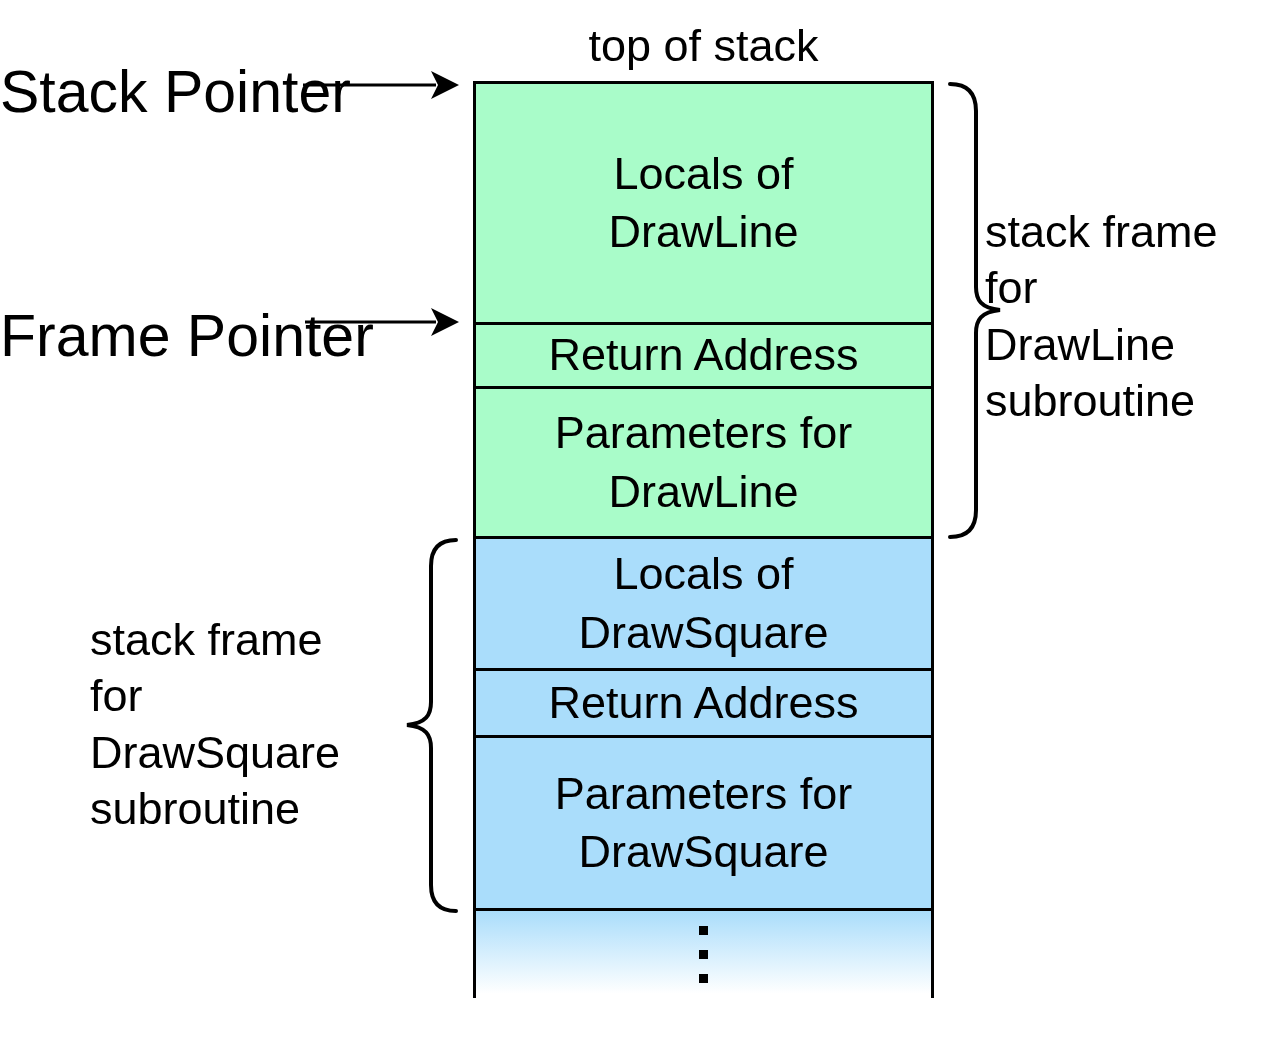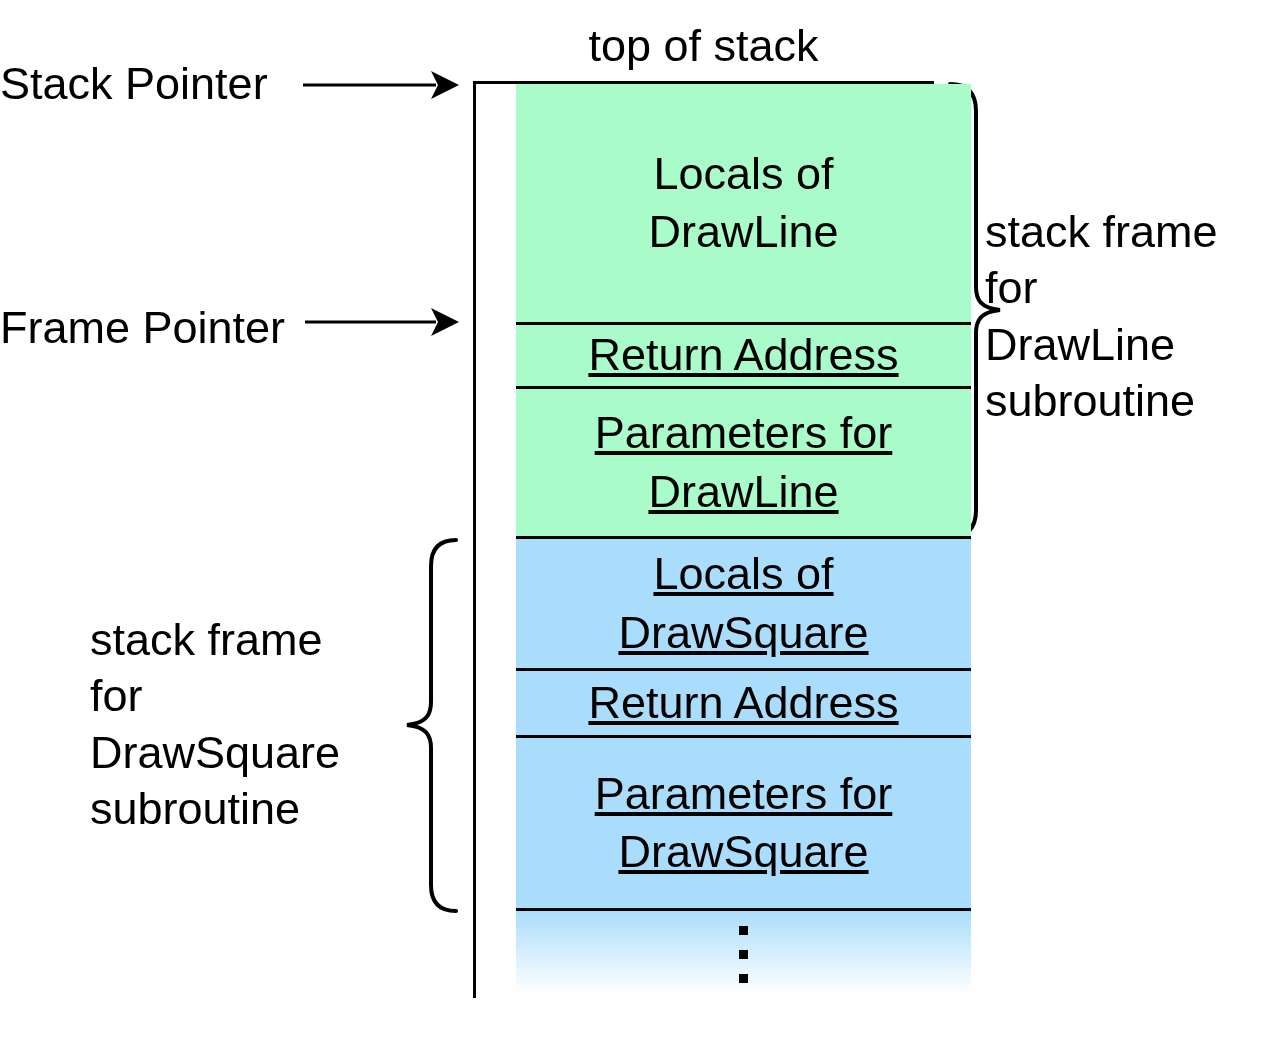"Stack Pointer" .ptr-label { font-size: 45px -> 59px }
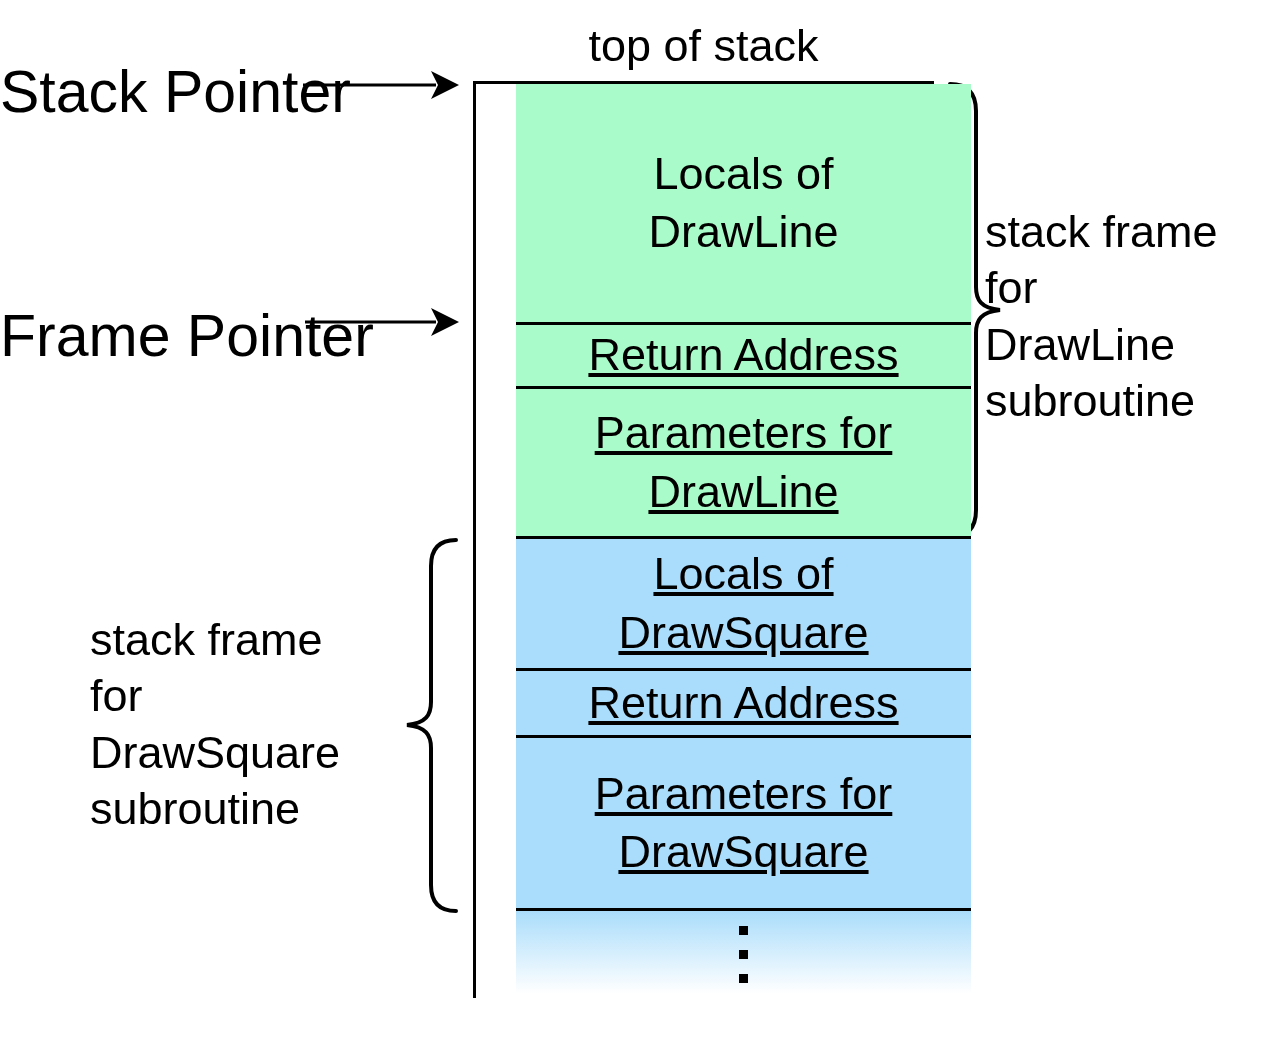"Locals of" .cell { margin-left: 40px -> none }
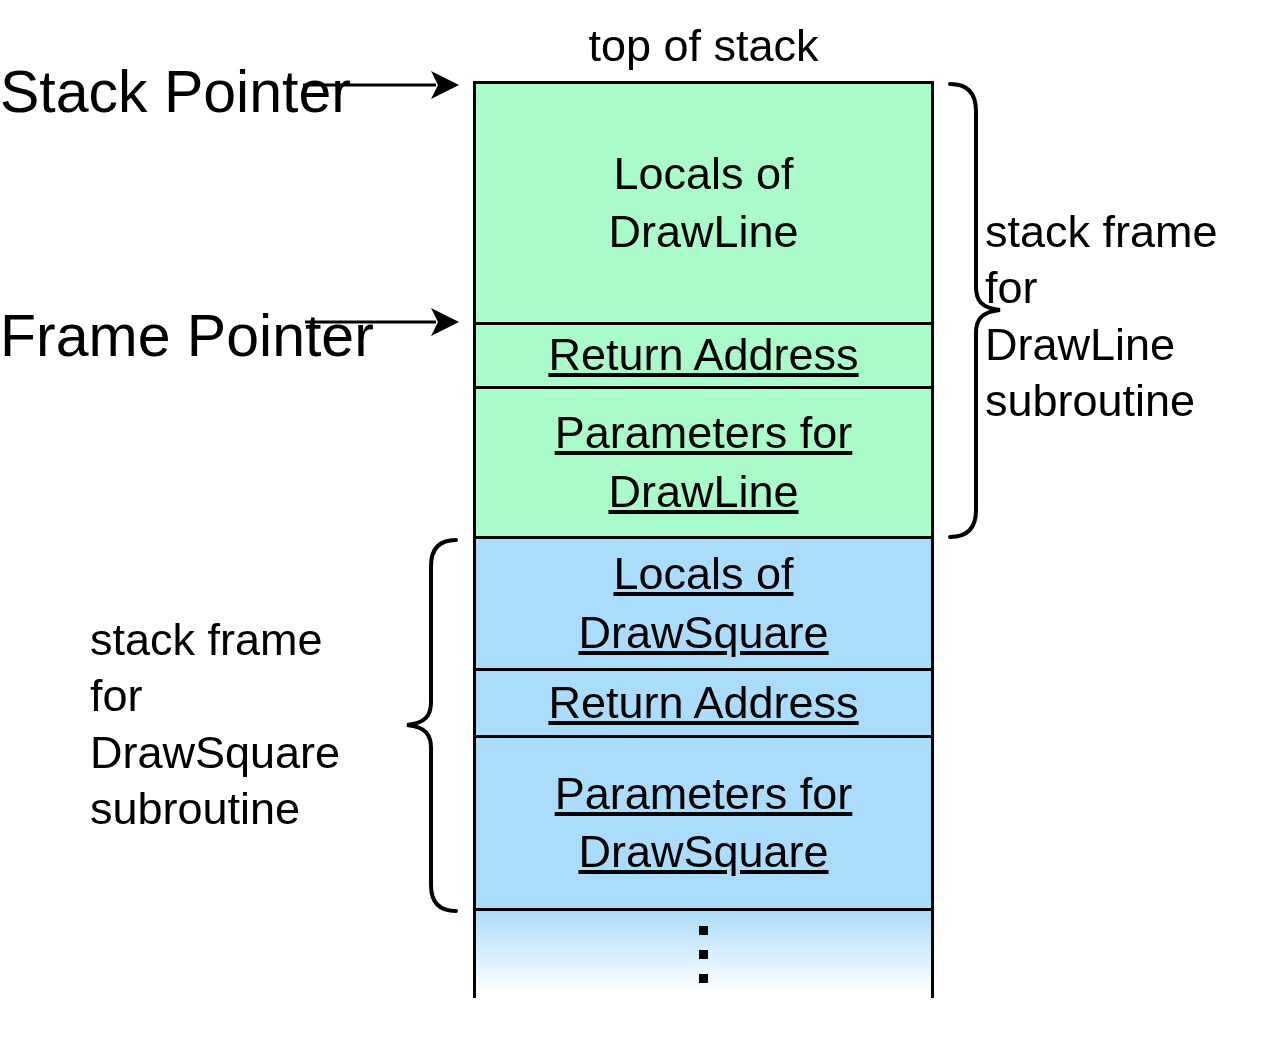"Return Address" .cell + .cell { text-decoration: underline -> none }
